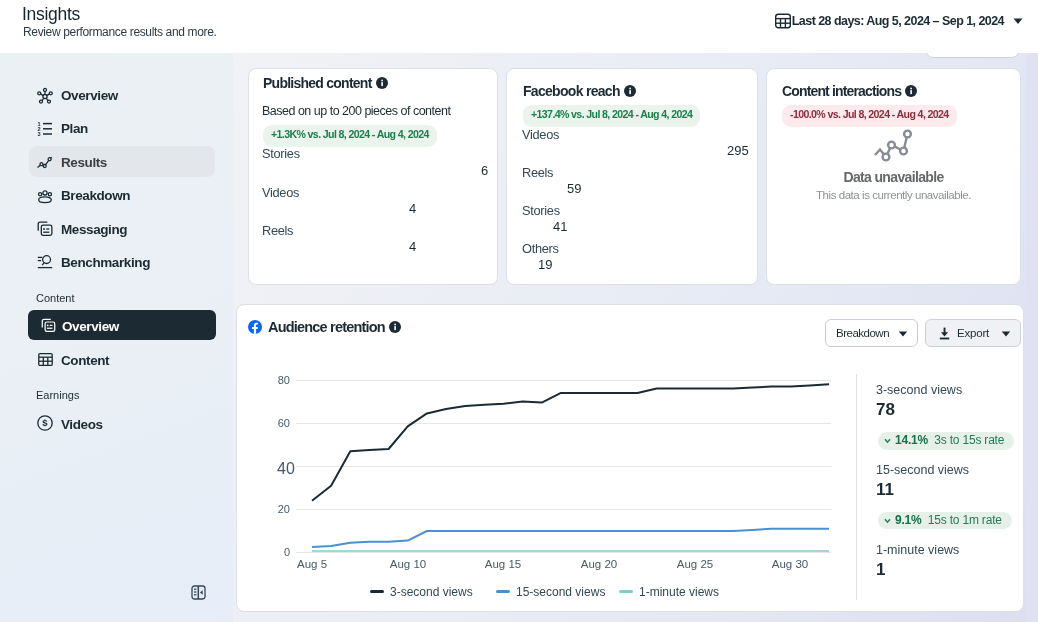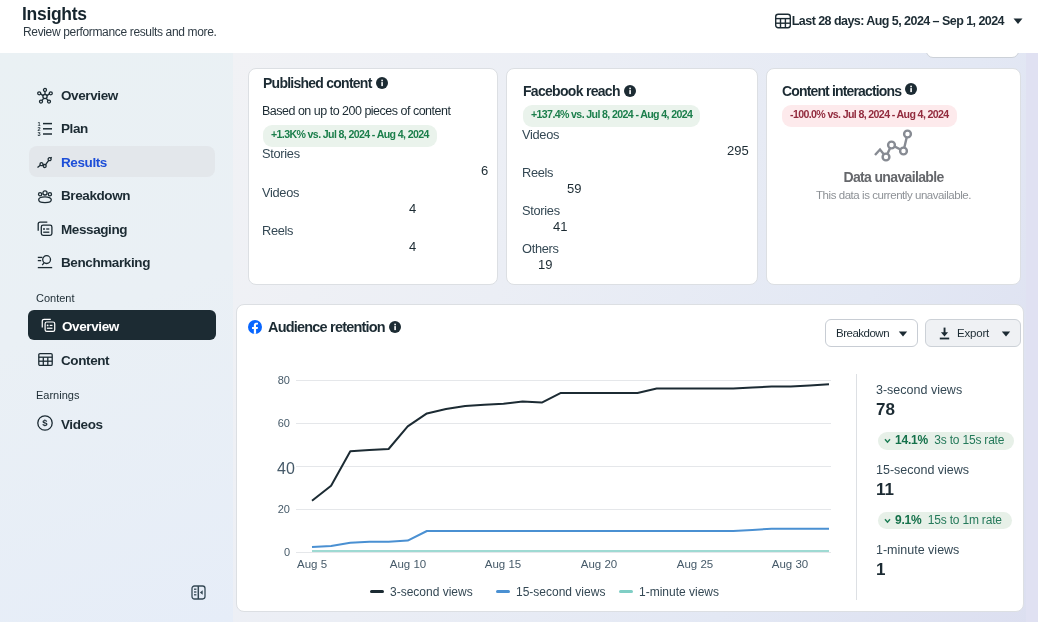"Insights" div.abs { font-weight: bold -> normal }
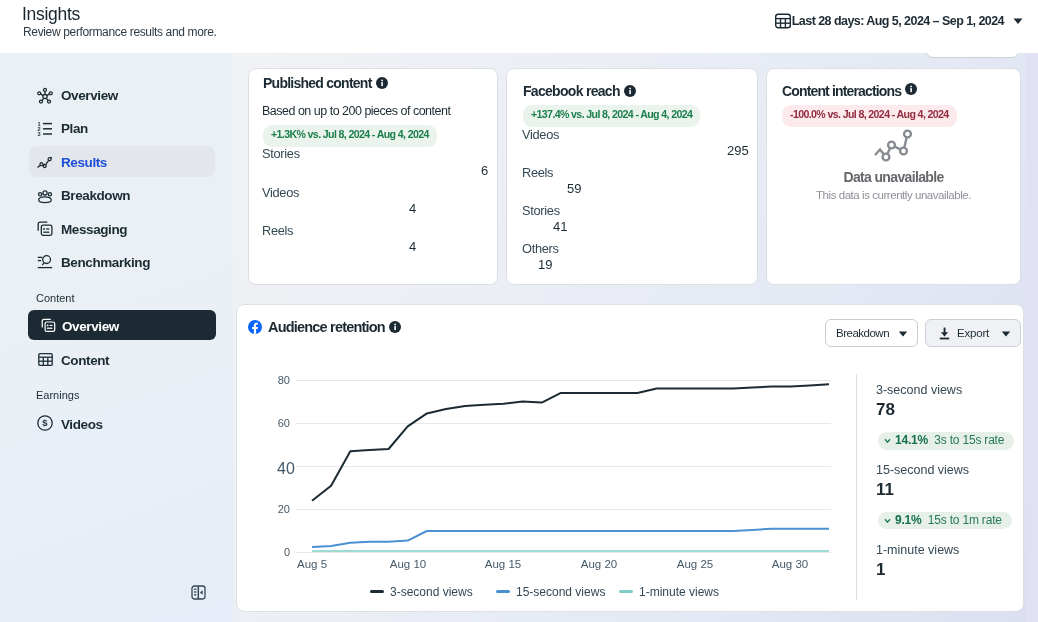"Content interactions" div.abs { align-items: flex-start -> center }
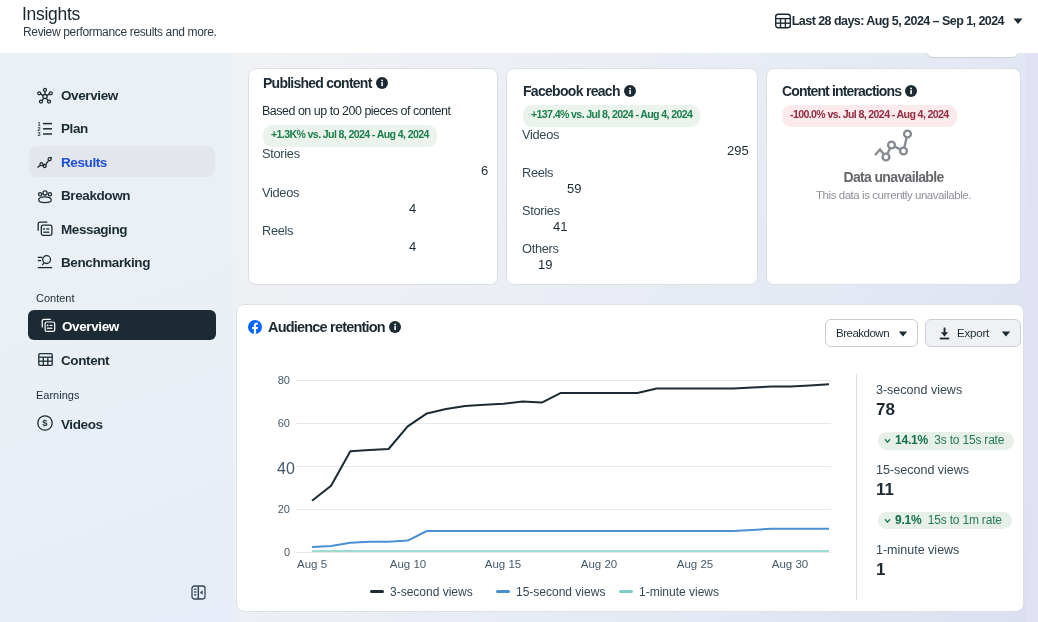"Results" div.abs { color: #1d4ed8 -> #404040 }
